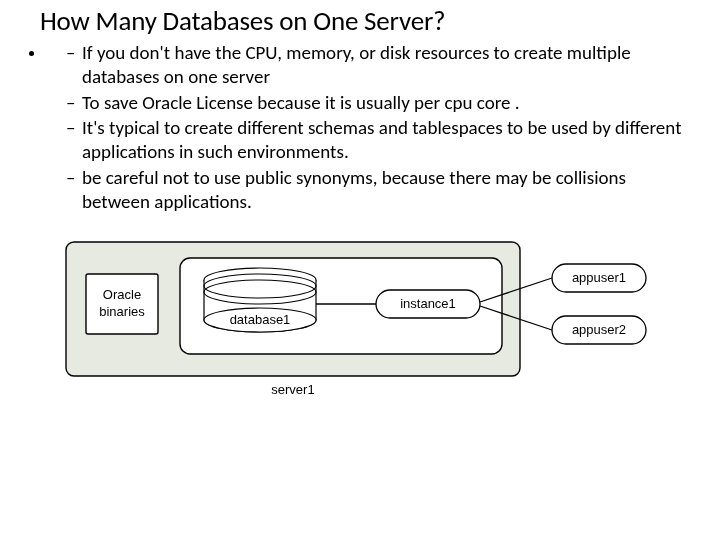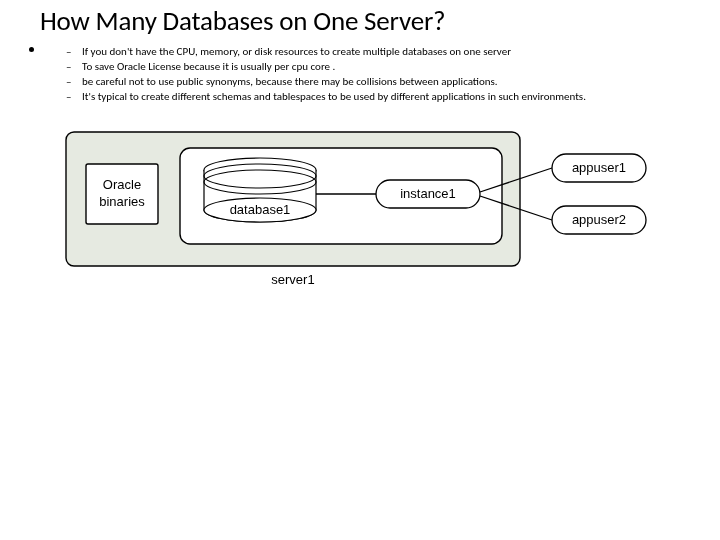"If you don't have the" ul.sub { font-size: 11px -> 19px }
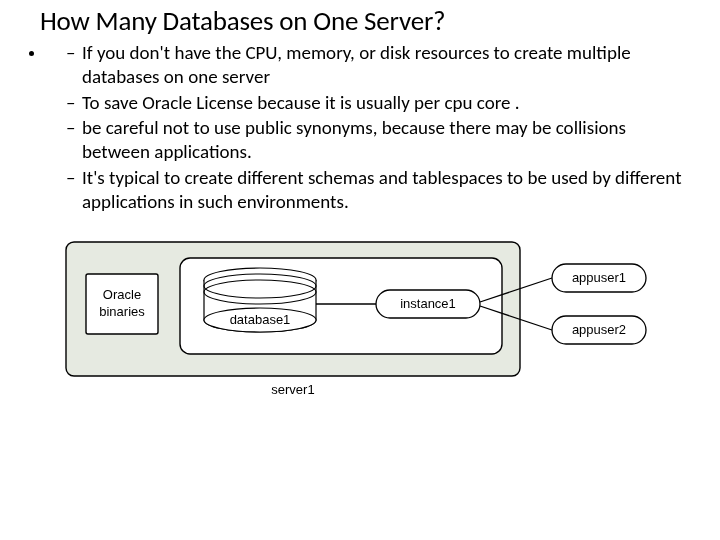"be careful not to use" li { order: before "It's typical to create different" -> after "It's typical to create different" }
